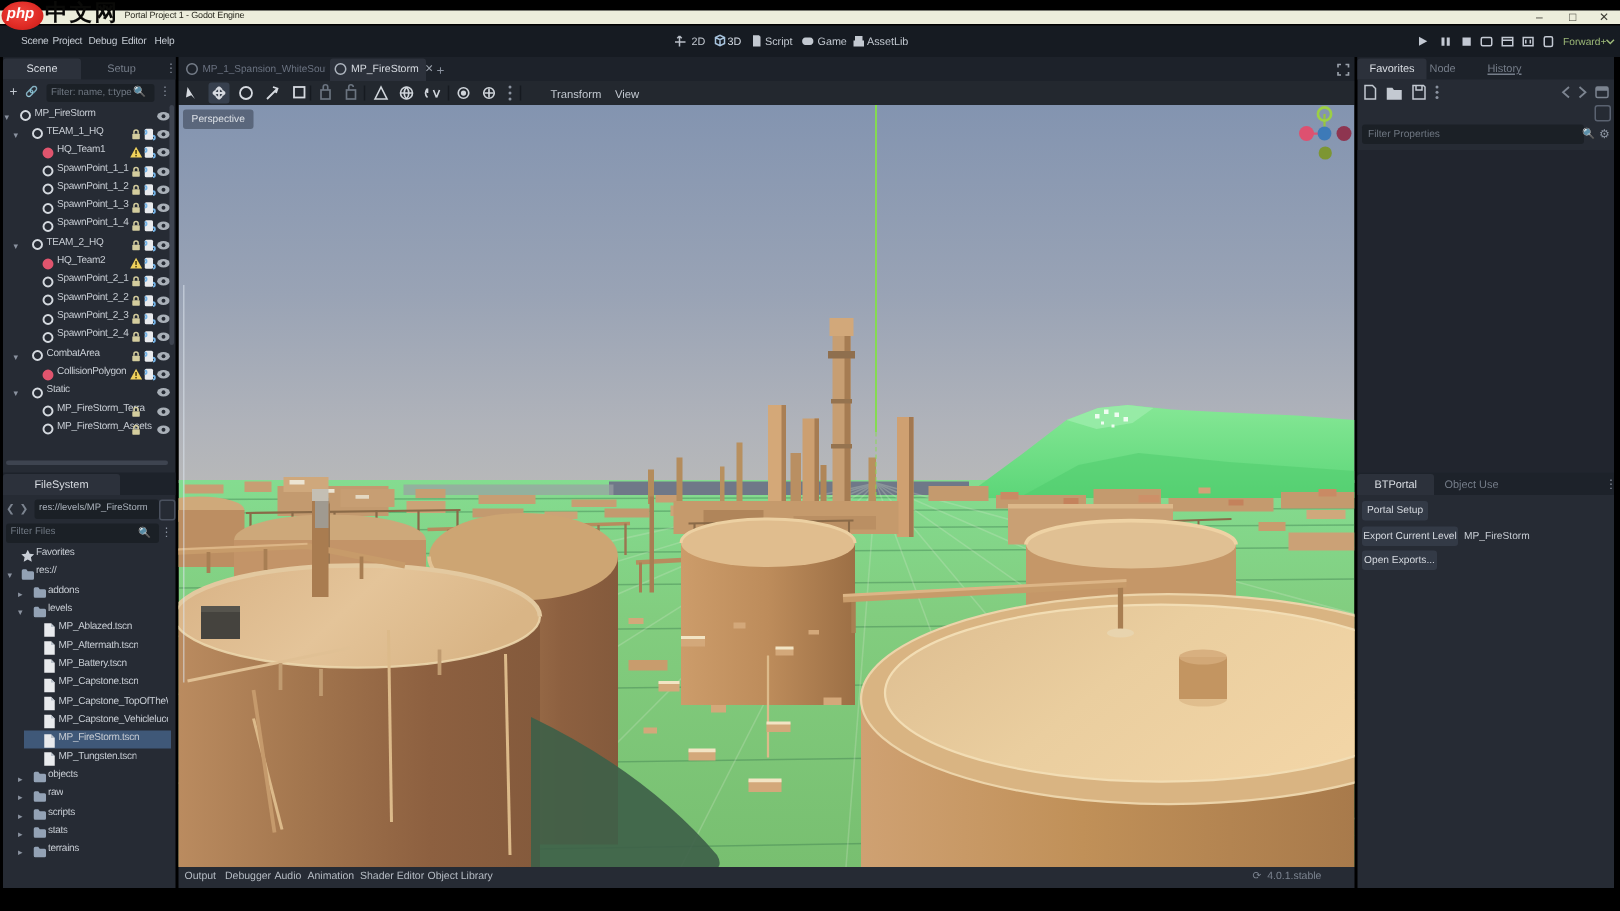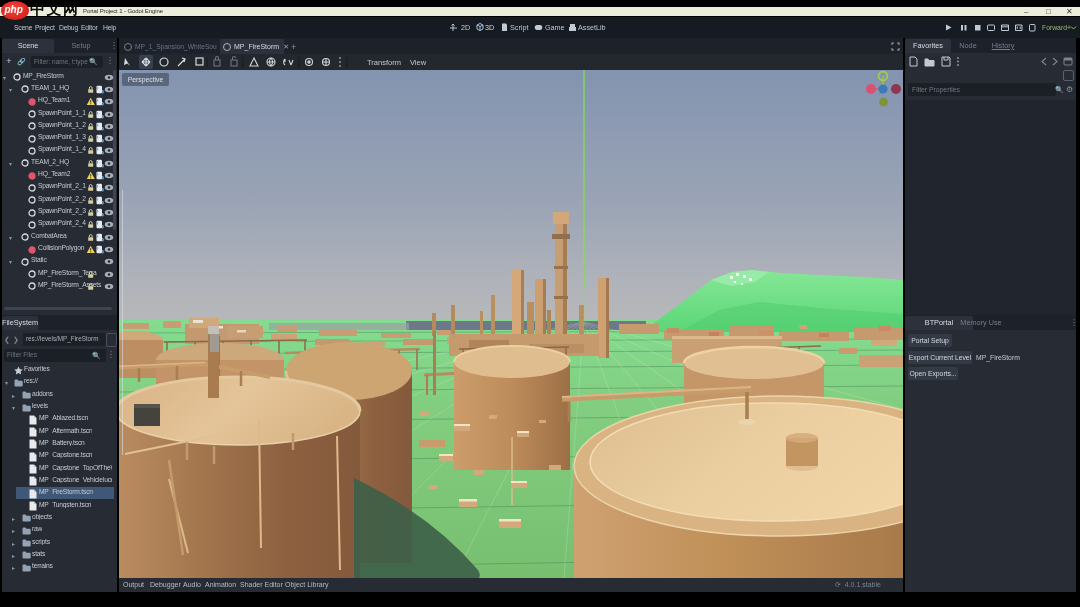"Node" div.abs { text-align: center -> none }
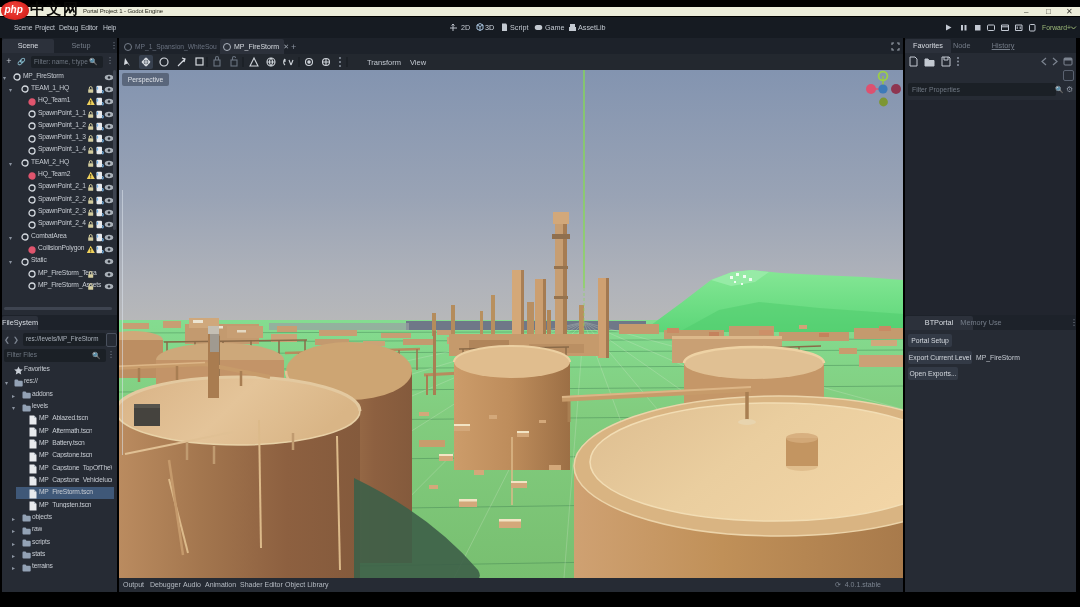"FileSystem" div.abs { width: 36px -> 78px }
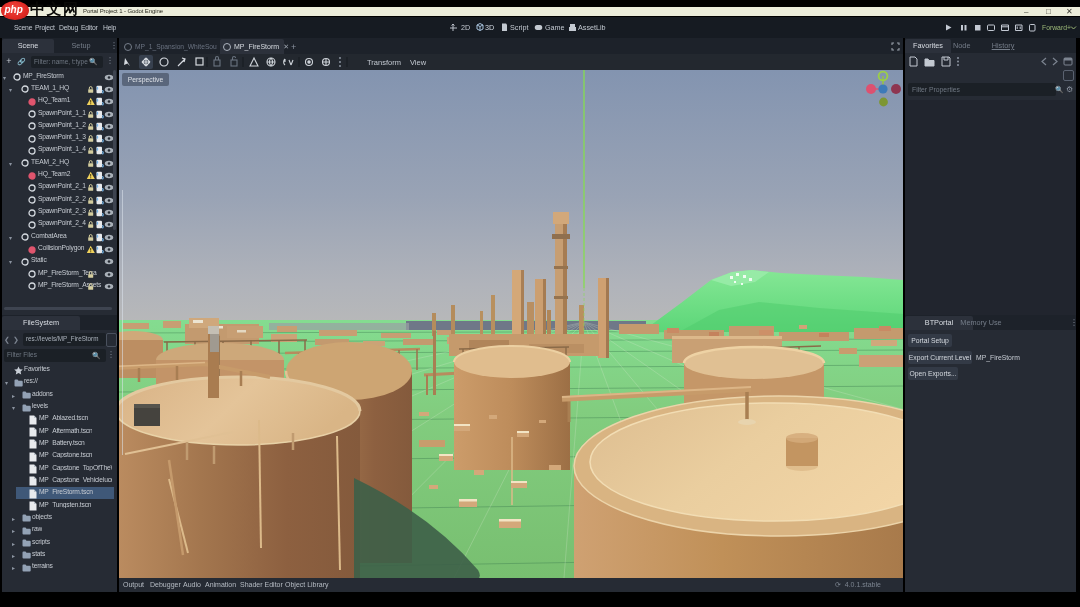"BTPortal" div.abs { width: 68px -> 51px }
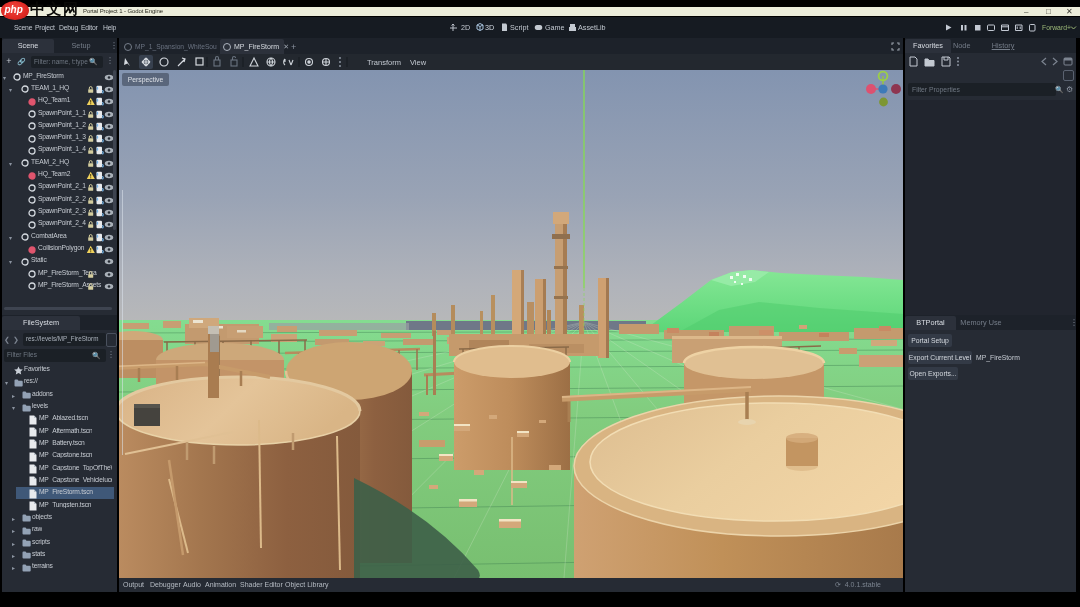"Memory Use" div.abs { text: Memory -> Object }
